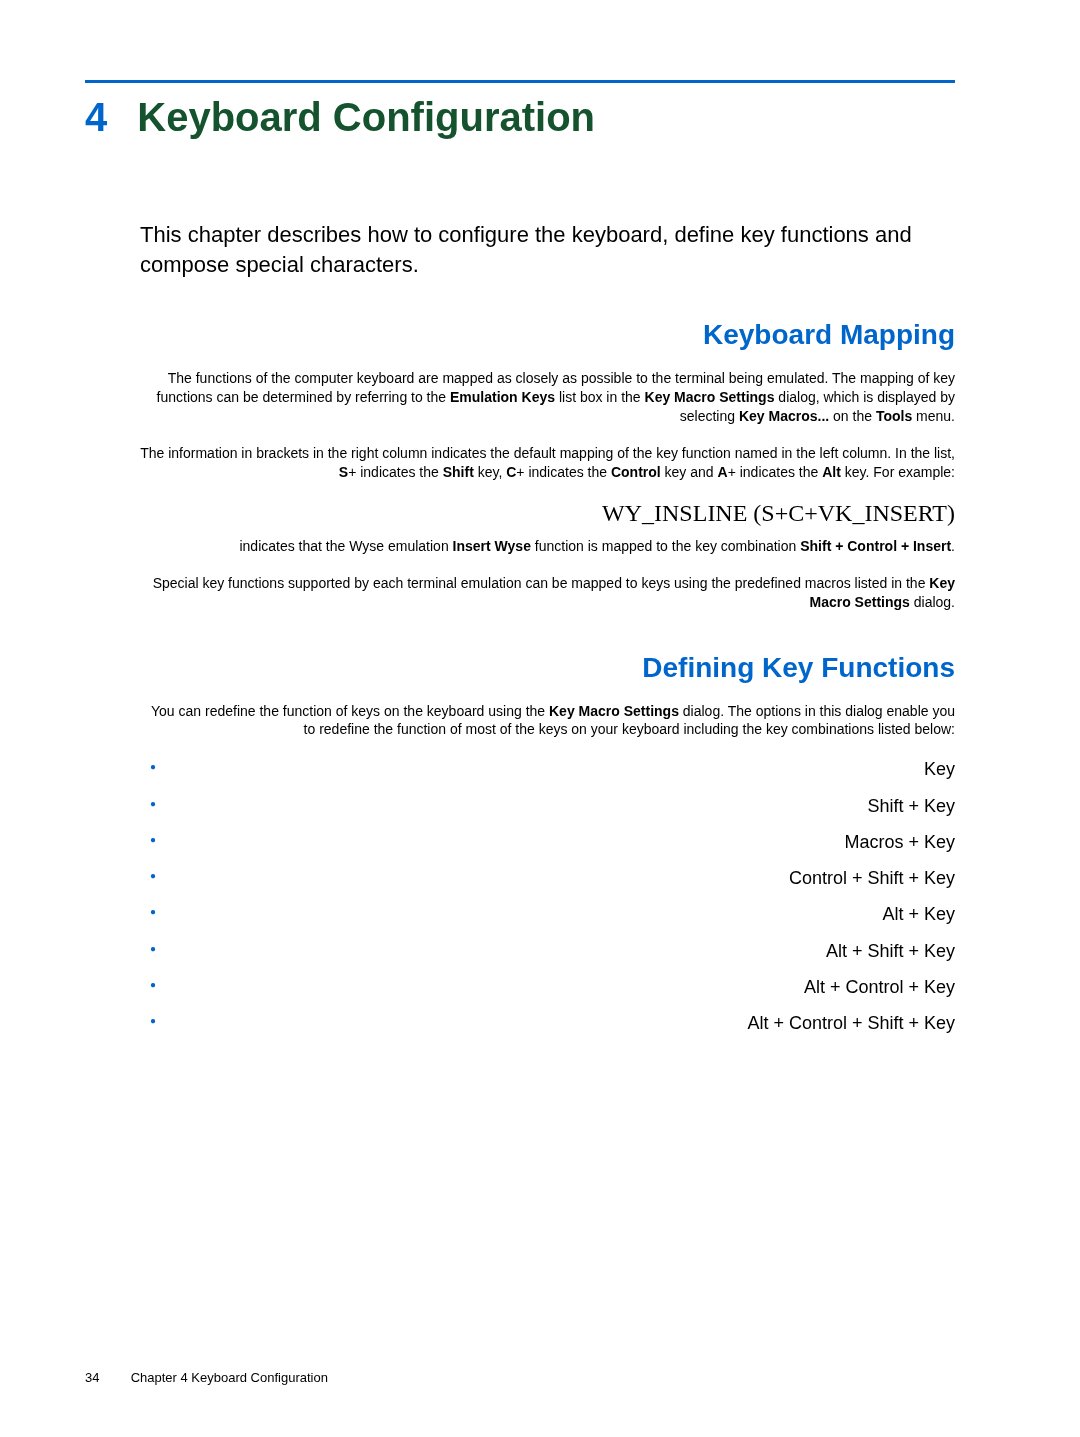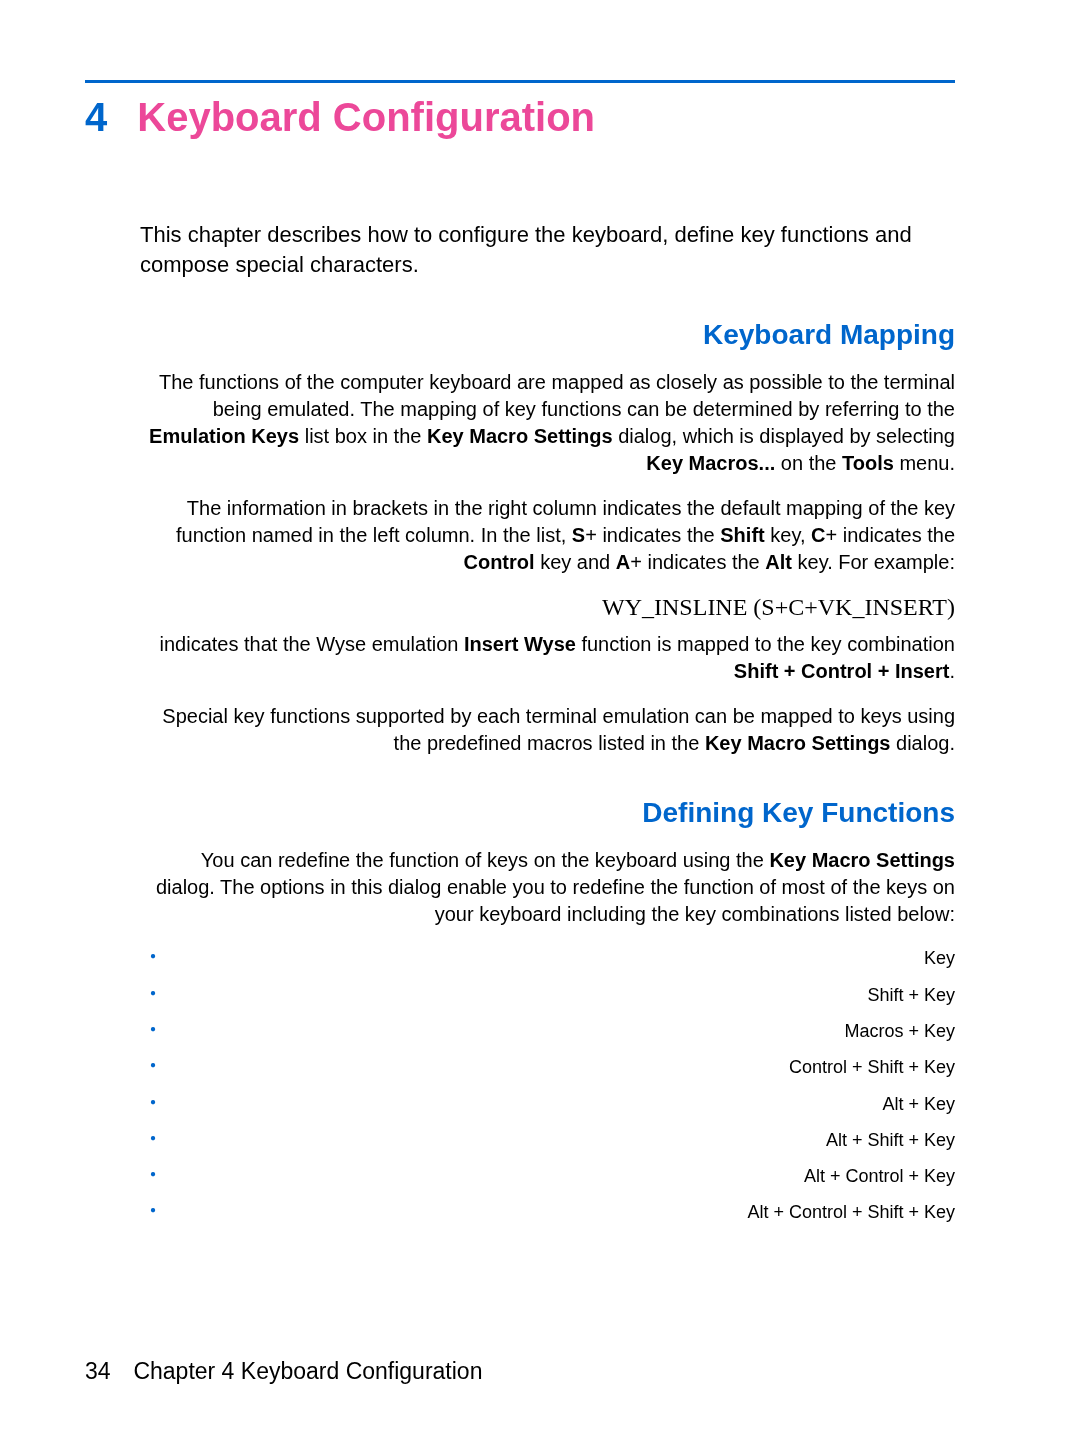"Keyboard Configuration" .chapter-title { color: #ec4899 -> #14532d }
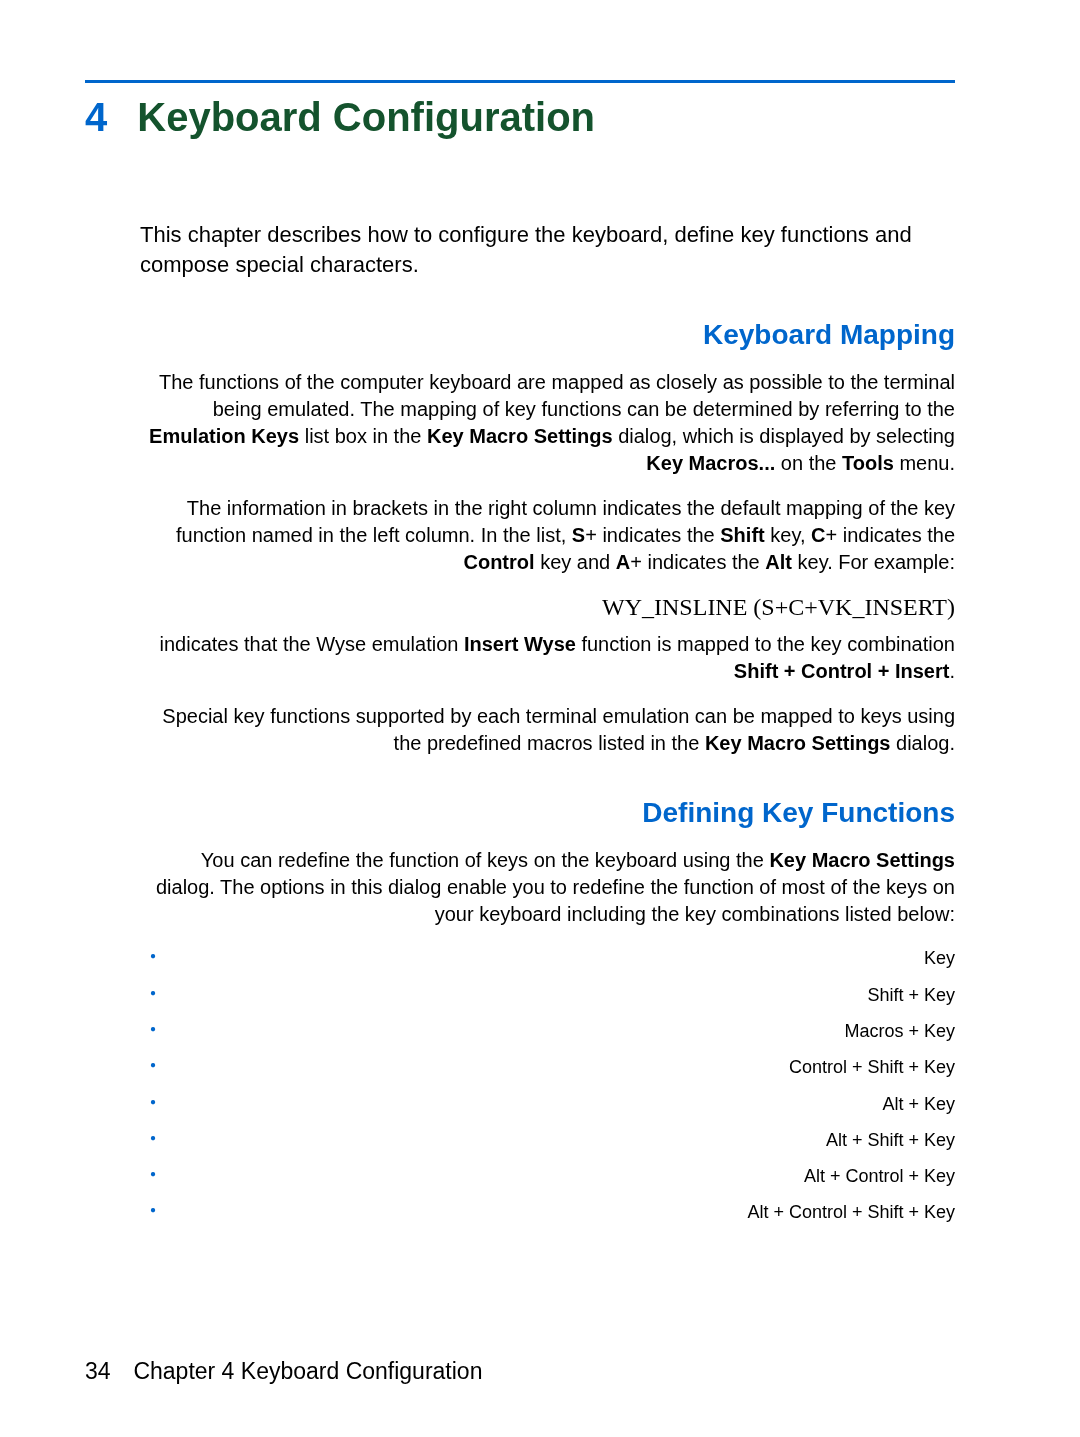"The functions of the computer" .para { font-size: 20px -> 14px }
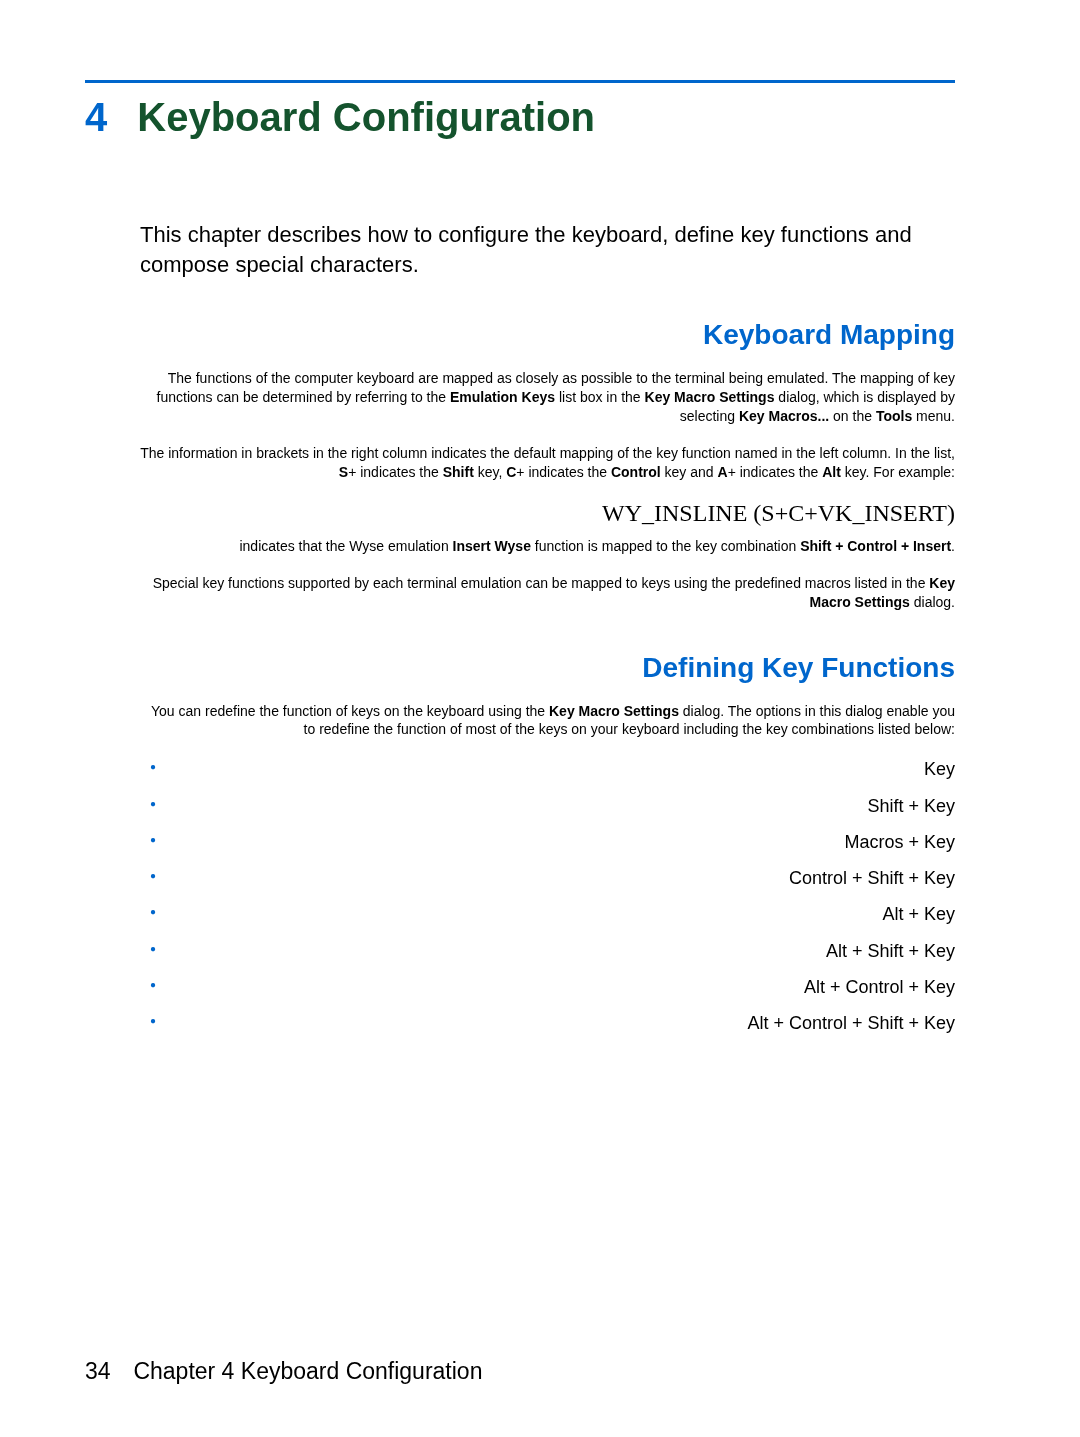"34 Chapter 4 Keyboard Configuration" .footer { font-size: 23px -> 13px }
